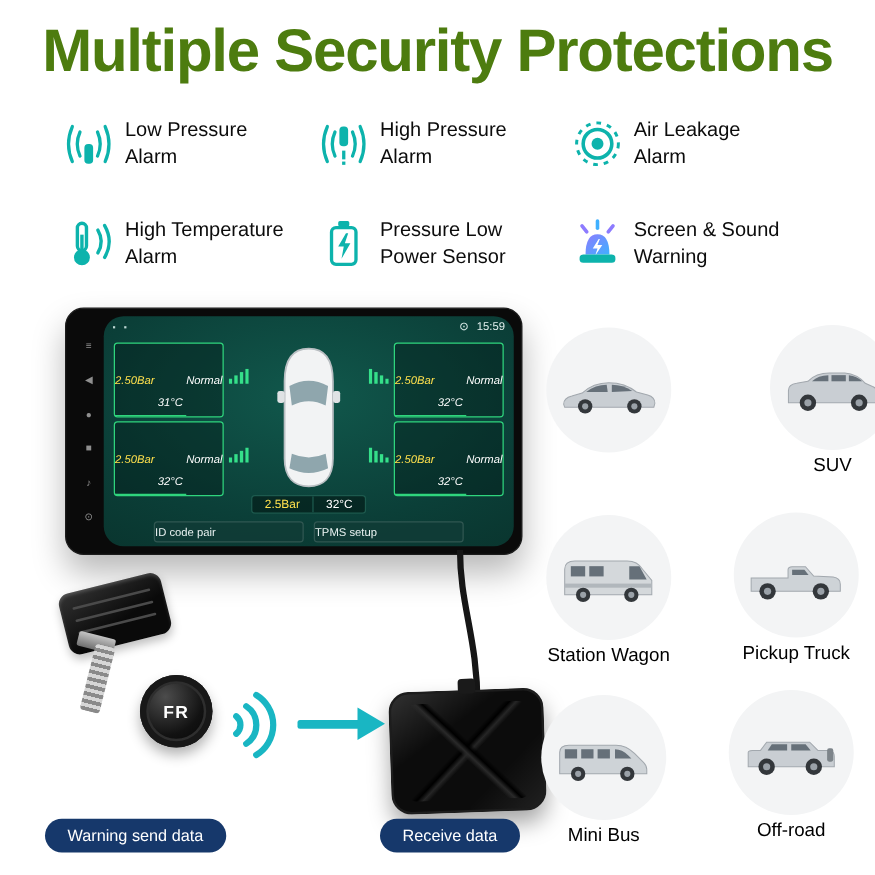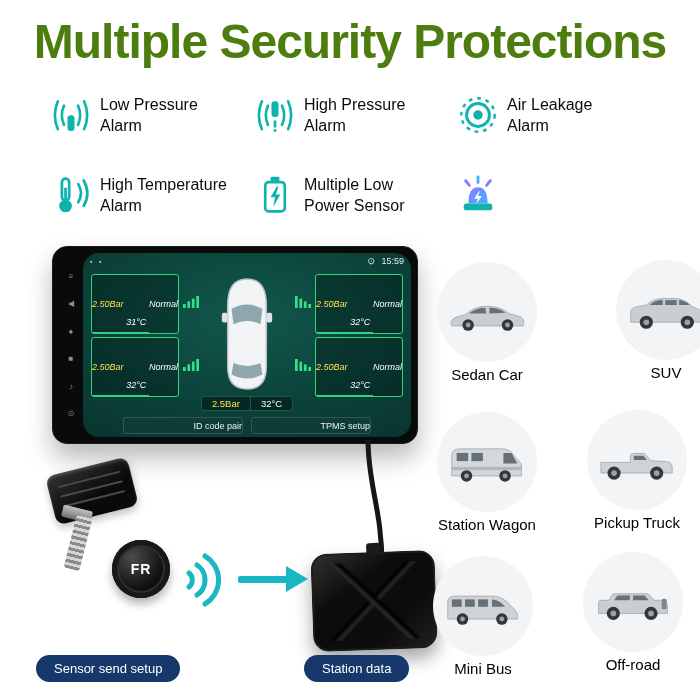"Multiple Low" span { text: Multiple -> Pressure }
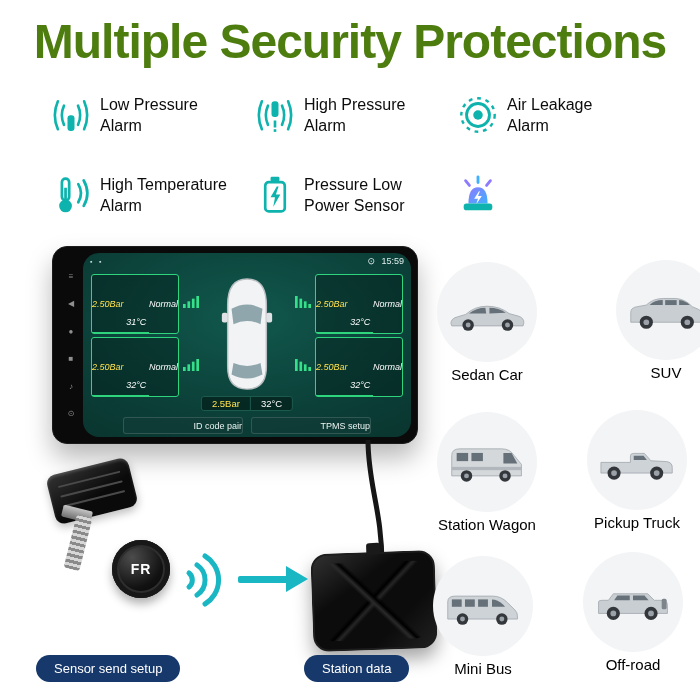"Screen & Sound" span.ftext { html: none -> <span> <span>Screen &amp; Sound</span> <span>Warning</span> </span> }
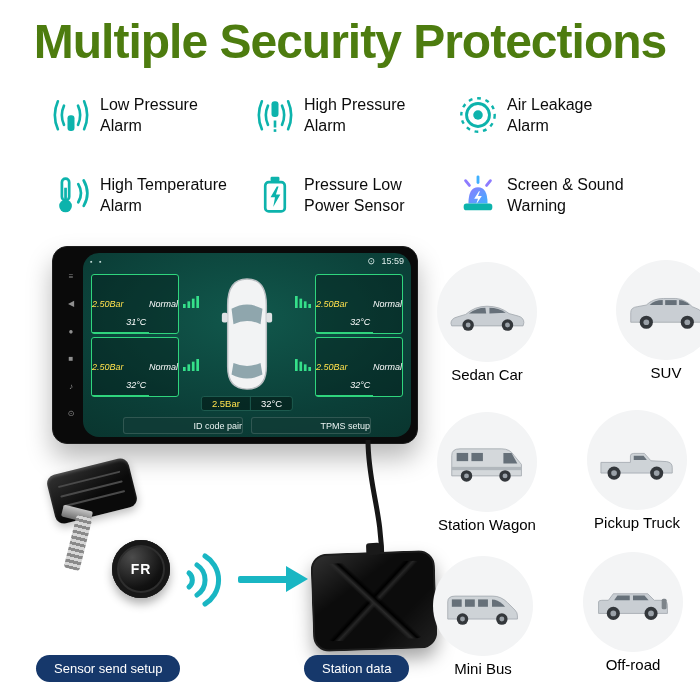"Sedan Car" div.vlabel { html: <div>Sedan Car</div> -> none }
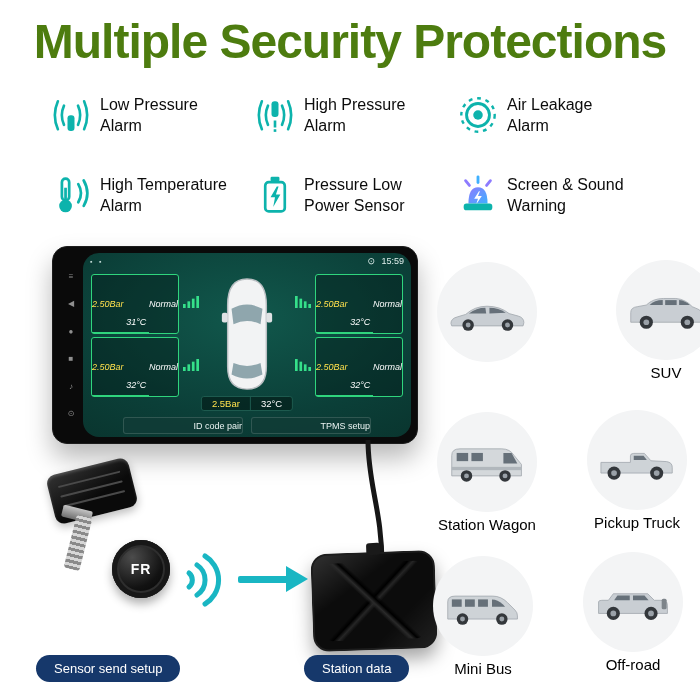"ID code pair" .hu-btn { text-align: right -> left }
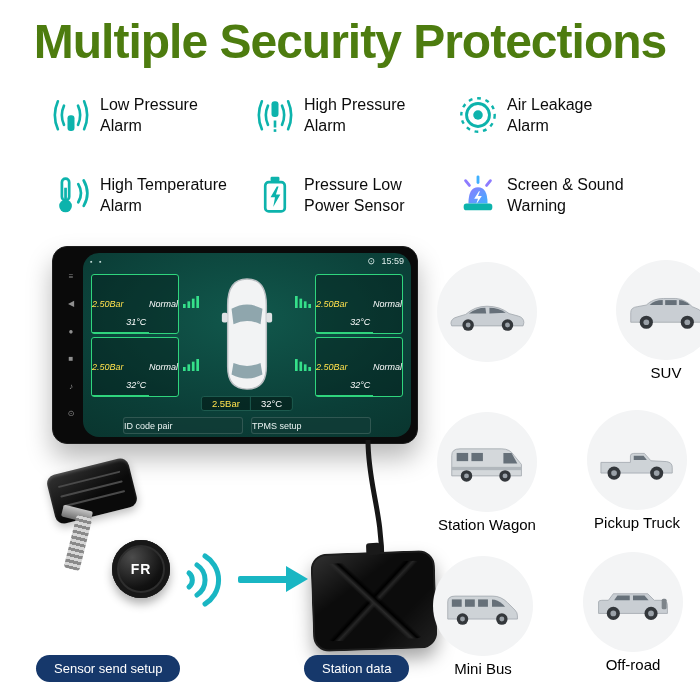"Sensor send setup" div.pill { text: Sensor send setup -> Warning send data }
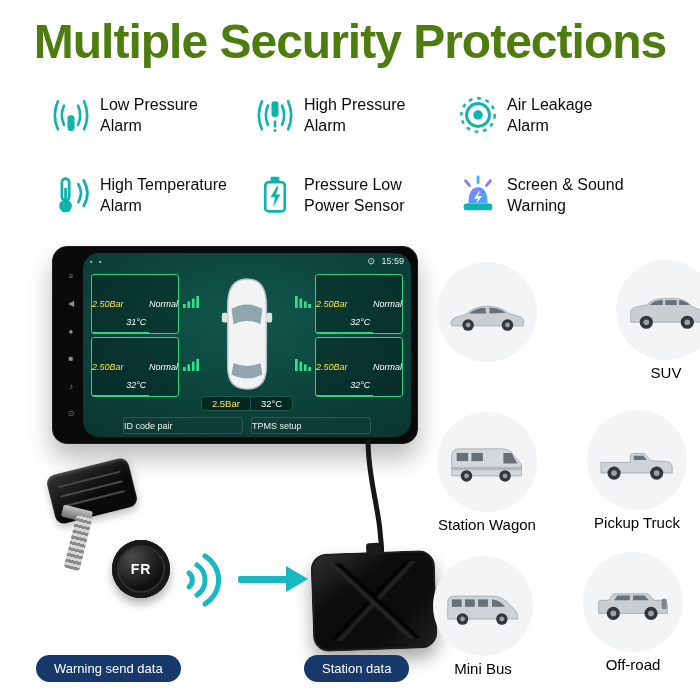"Station data" div.pill { text: Station -> Receive }
